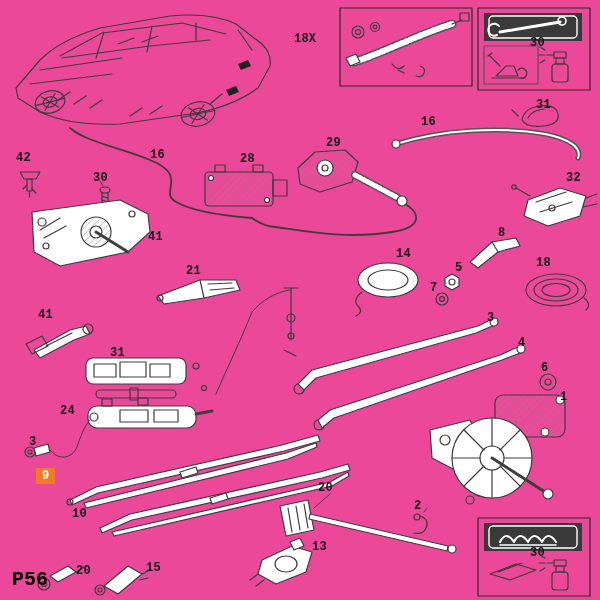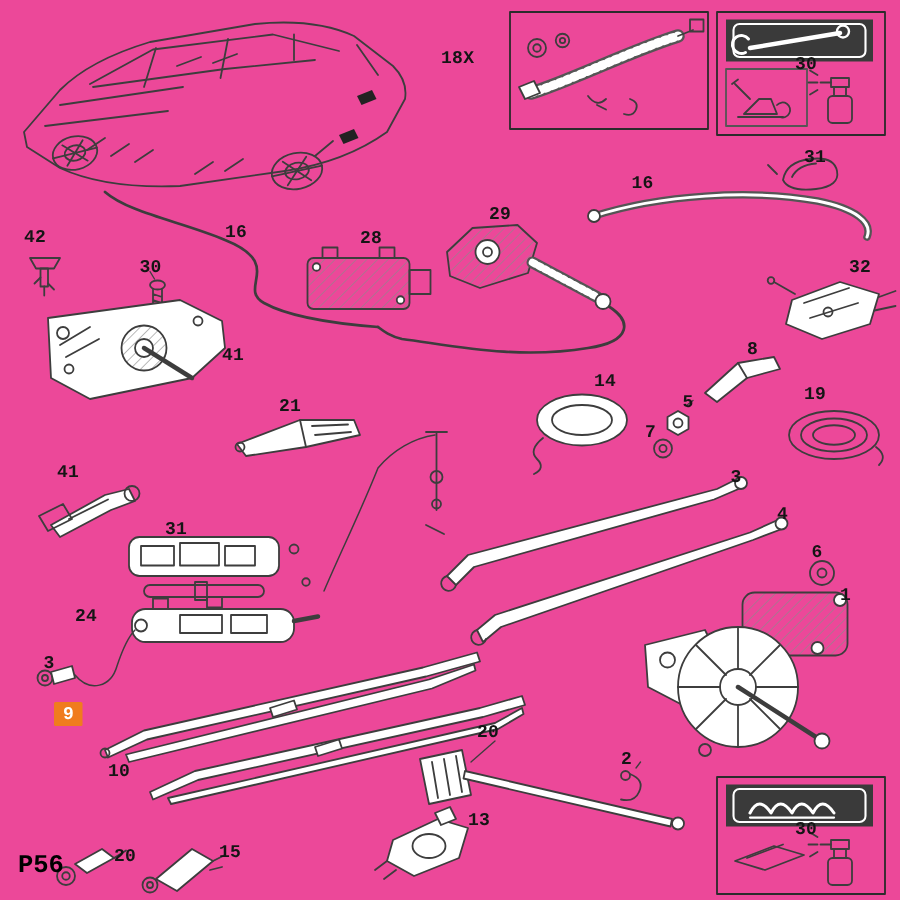"19" div.callout { text: 19 -> 18 }
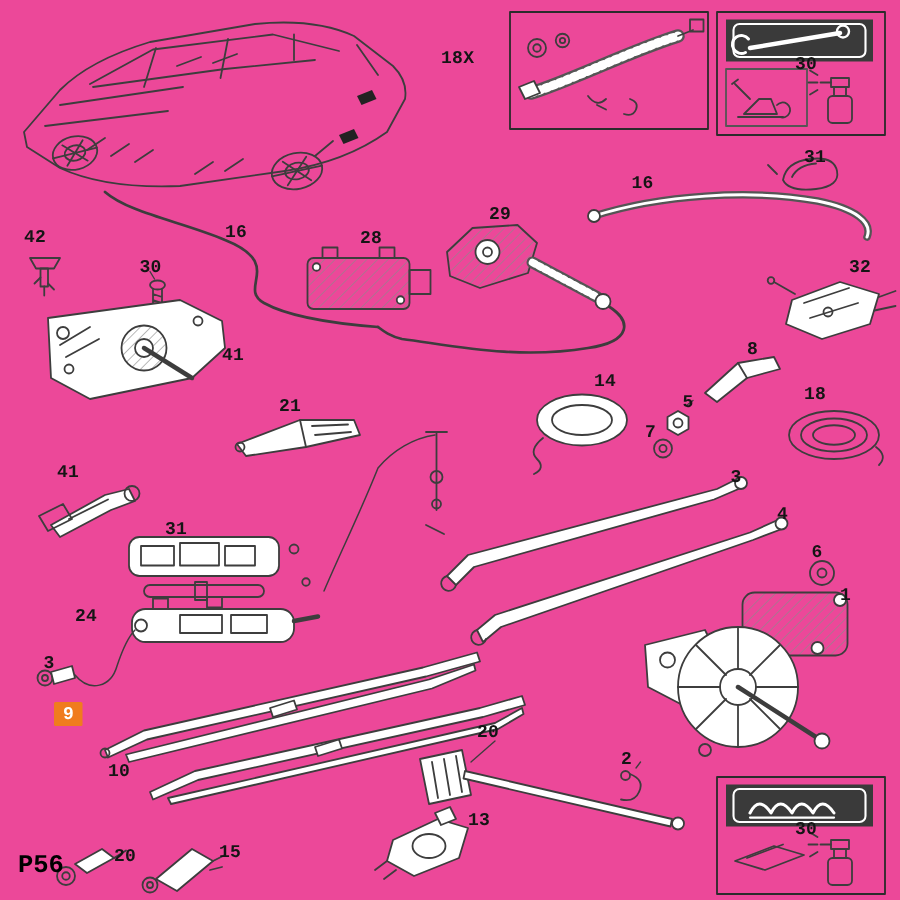"24" div.callout { left: 50px -> 60px }
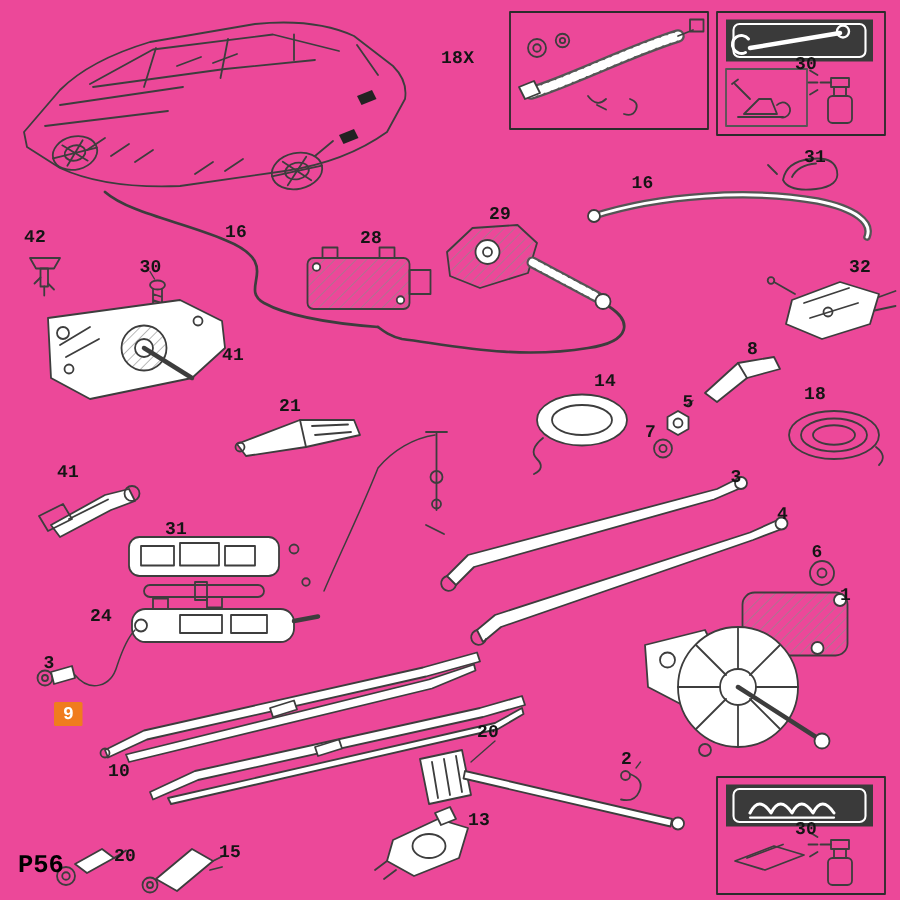"P56" .page-code { font-size: 17px -> 20px }
